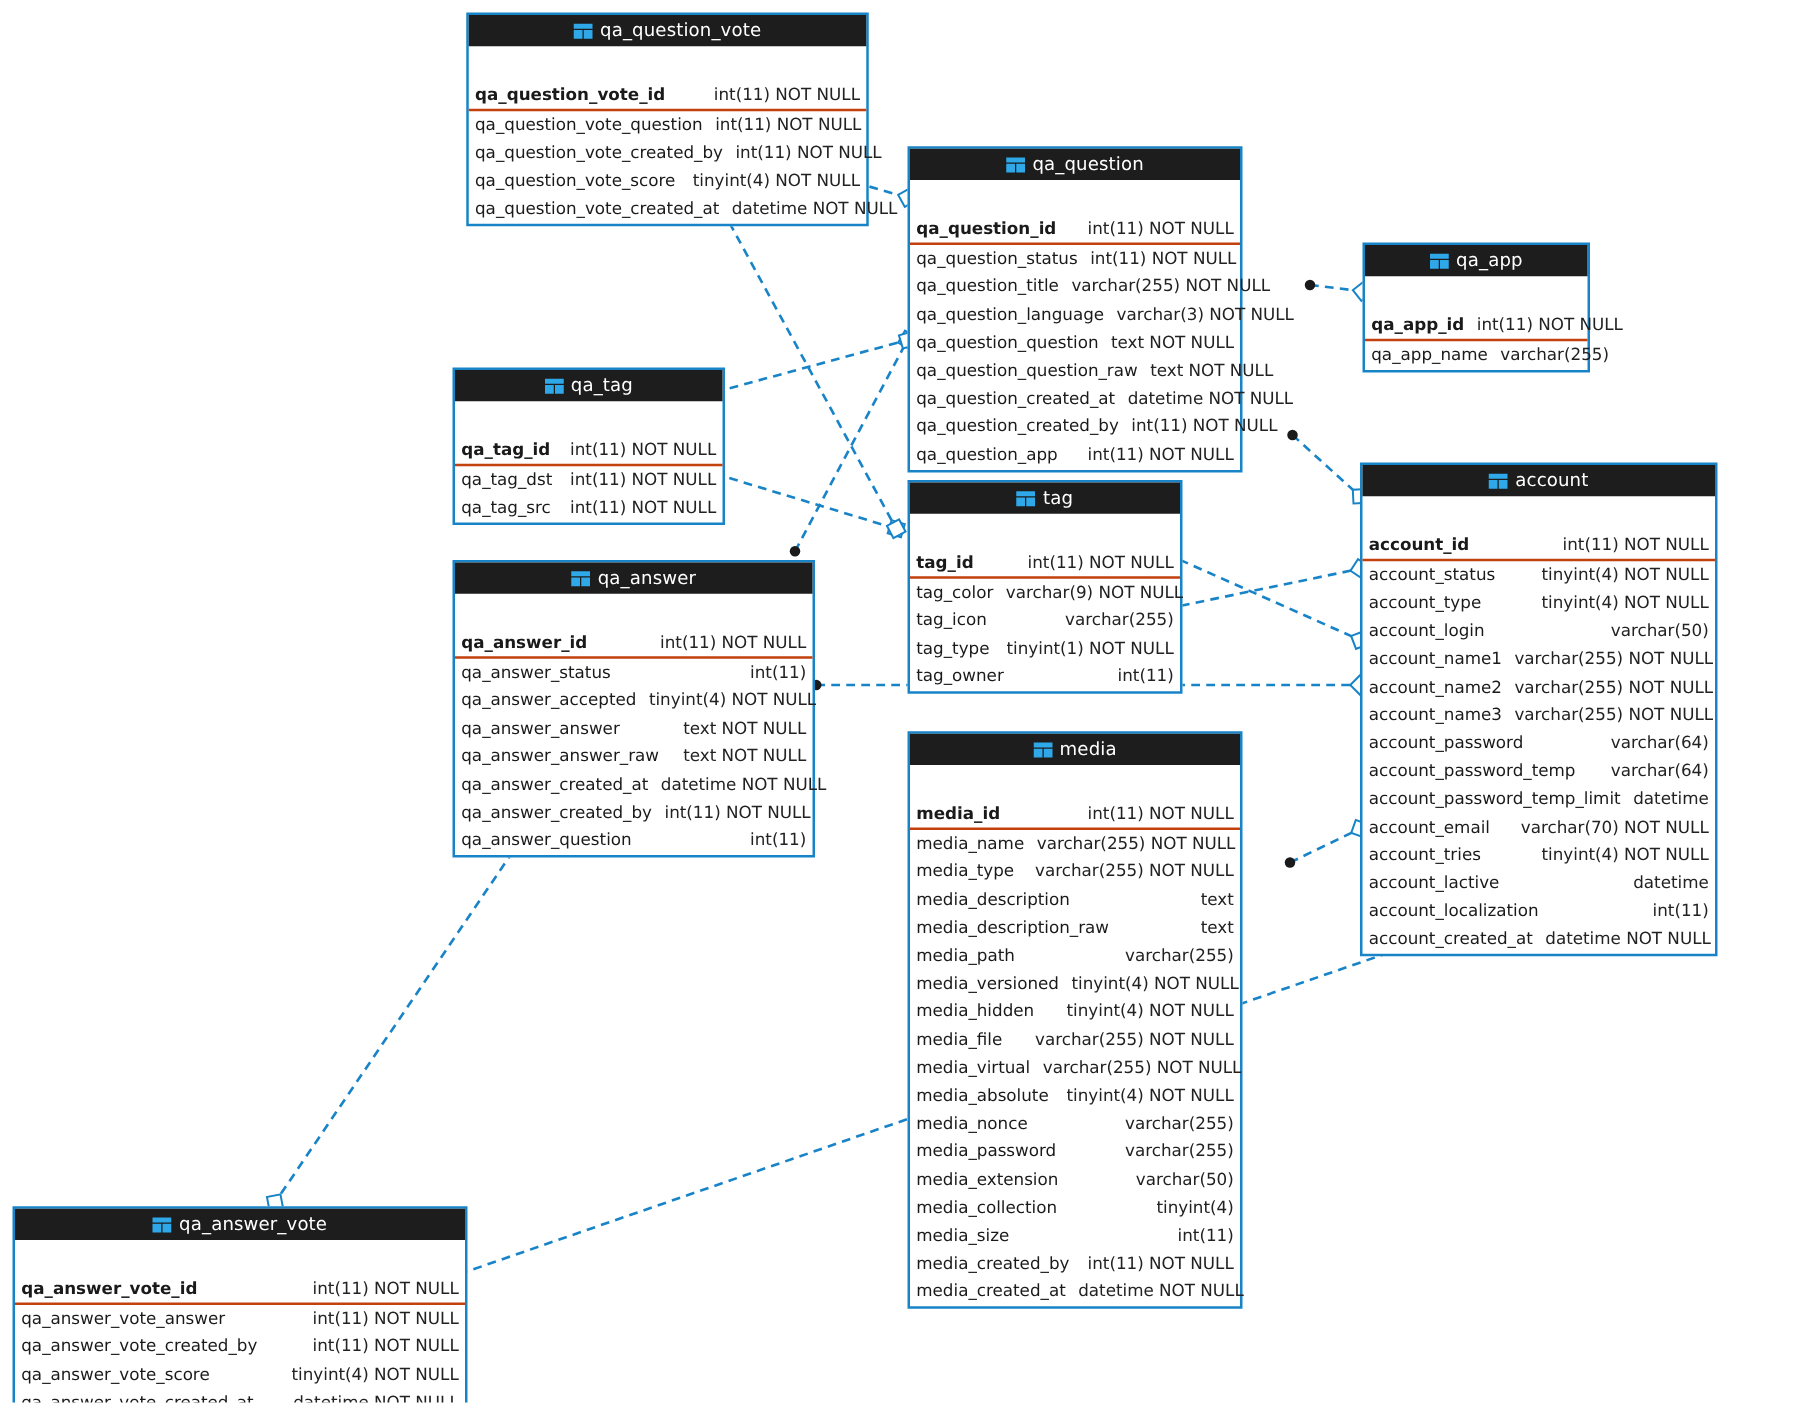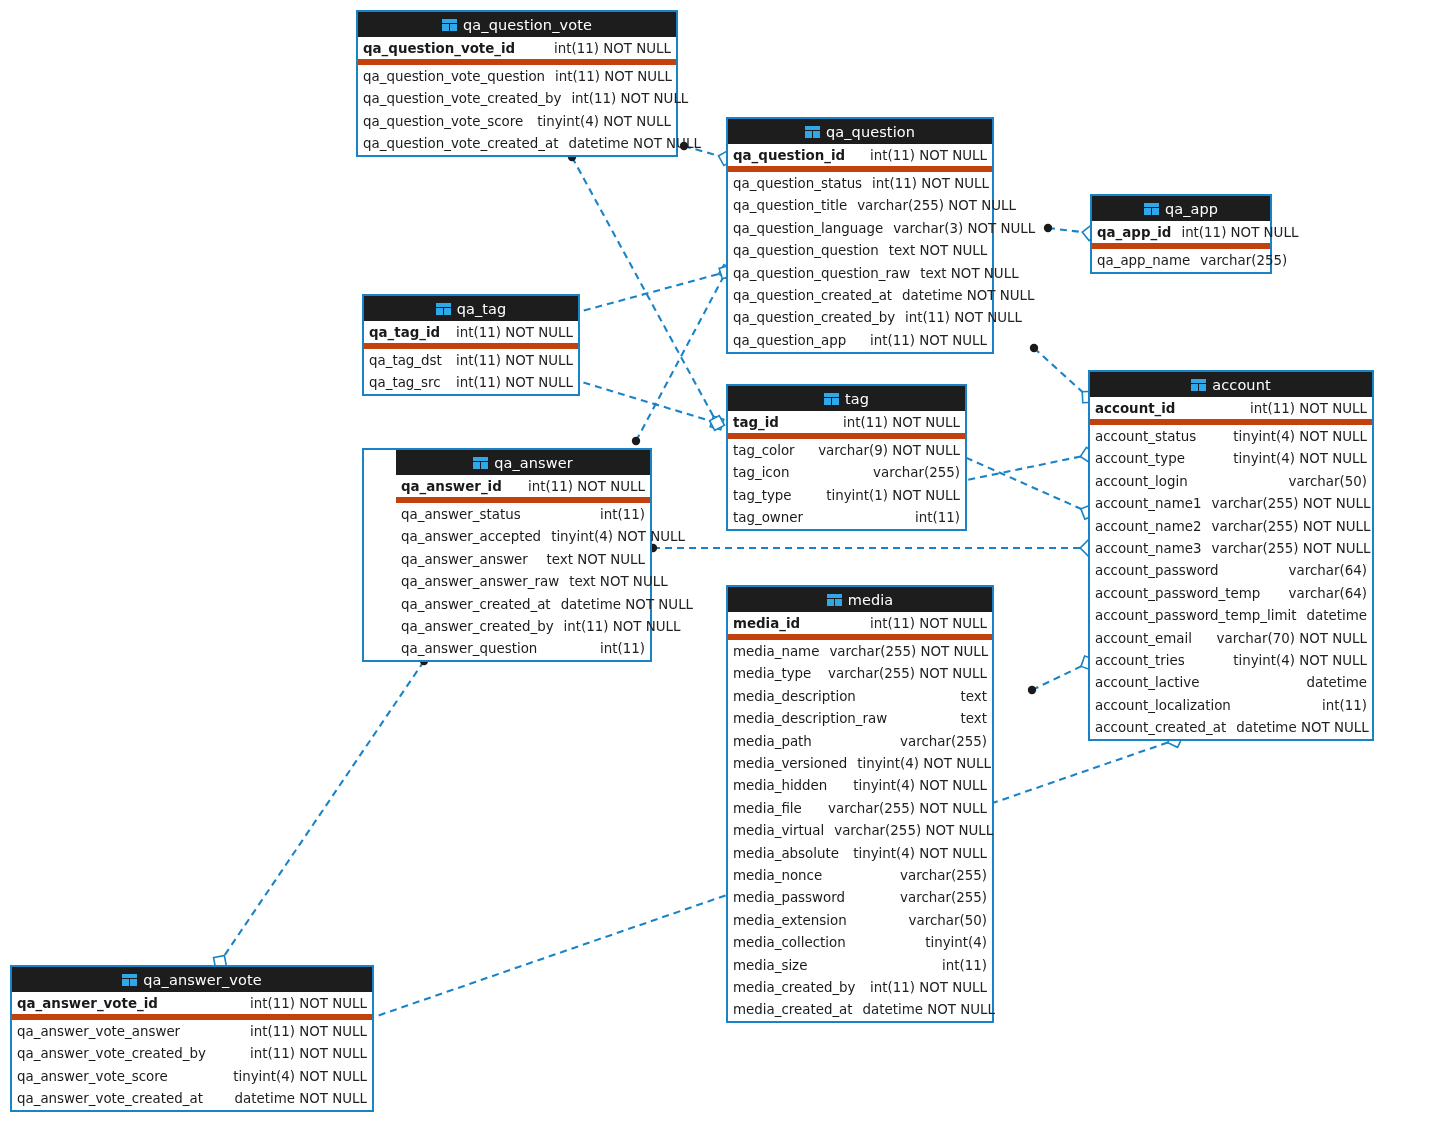"qa_question_vote" div.table { left: 356px -> 373px }
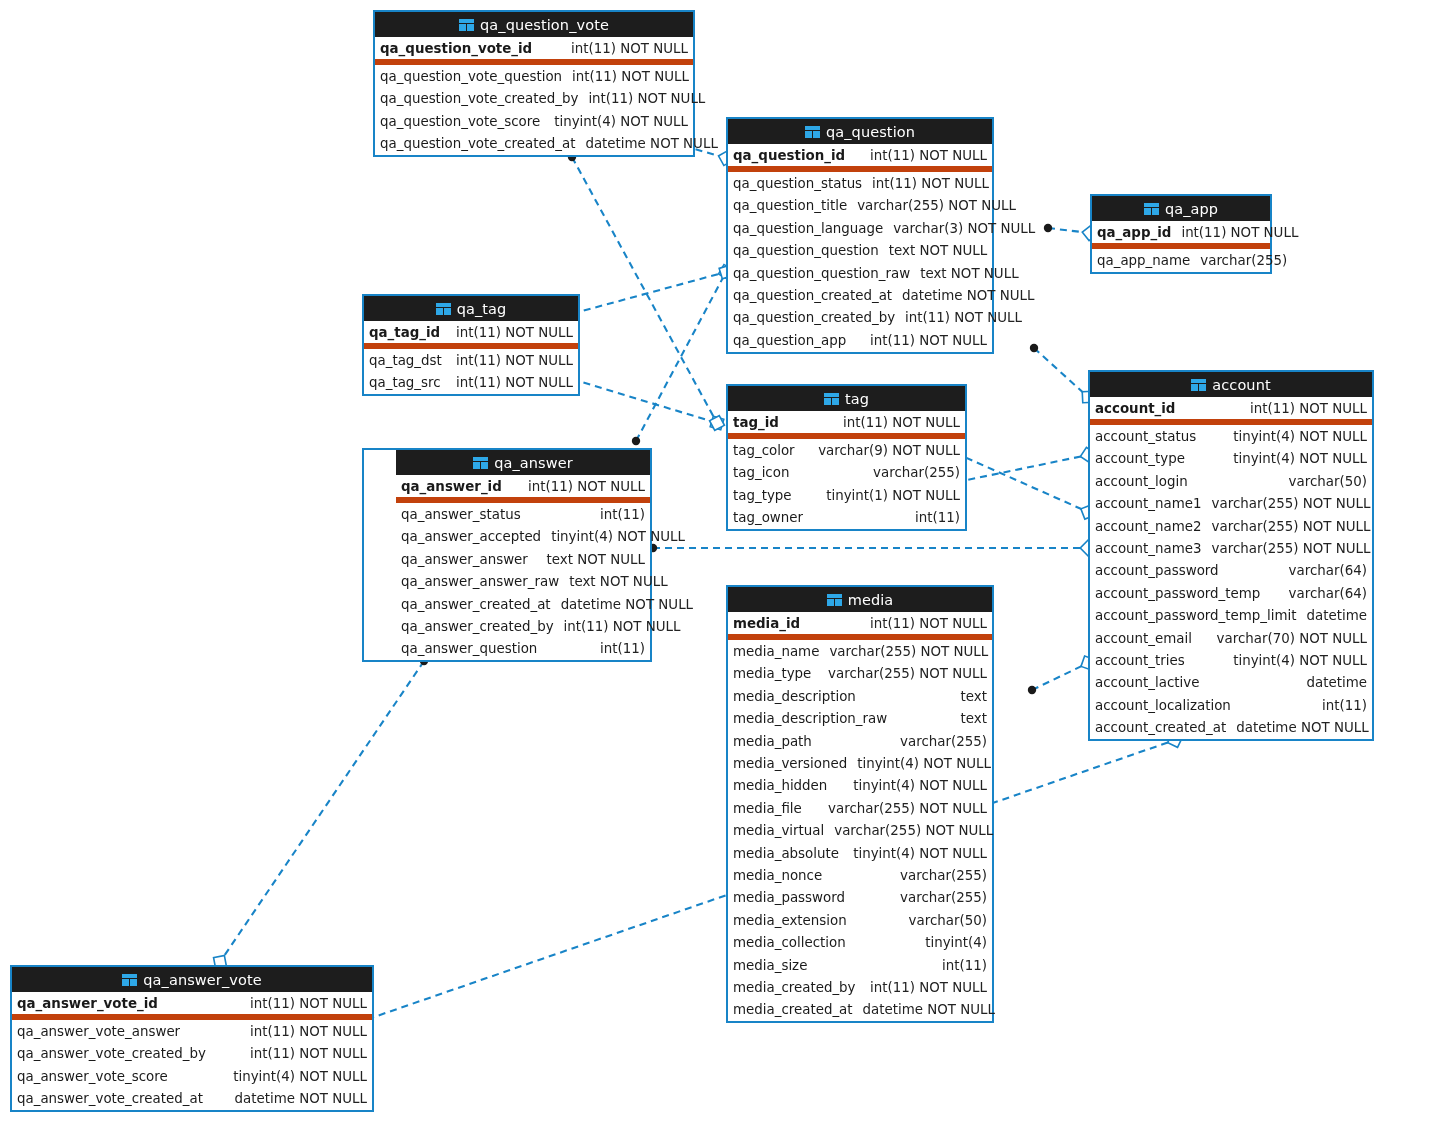"qa_question_vote_id" .pk { border-bottom: 6px solid #c2410c -> 2px solid #c2410c; margin-top: none -> 28px }
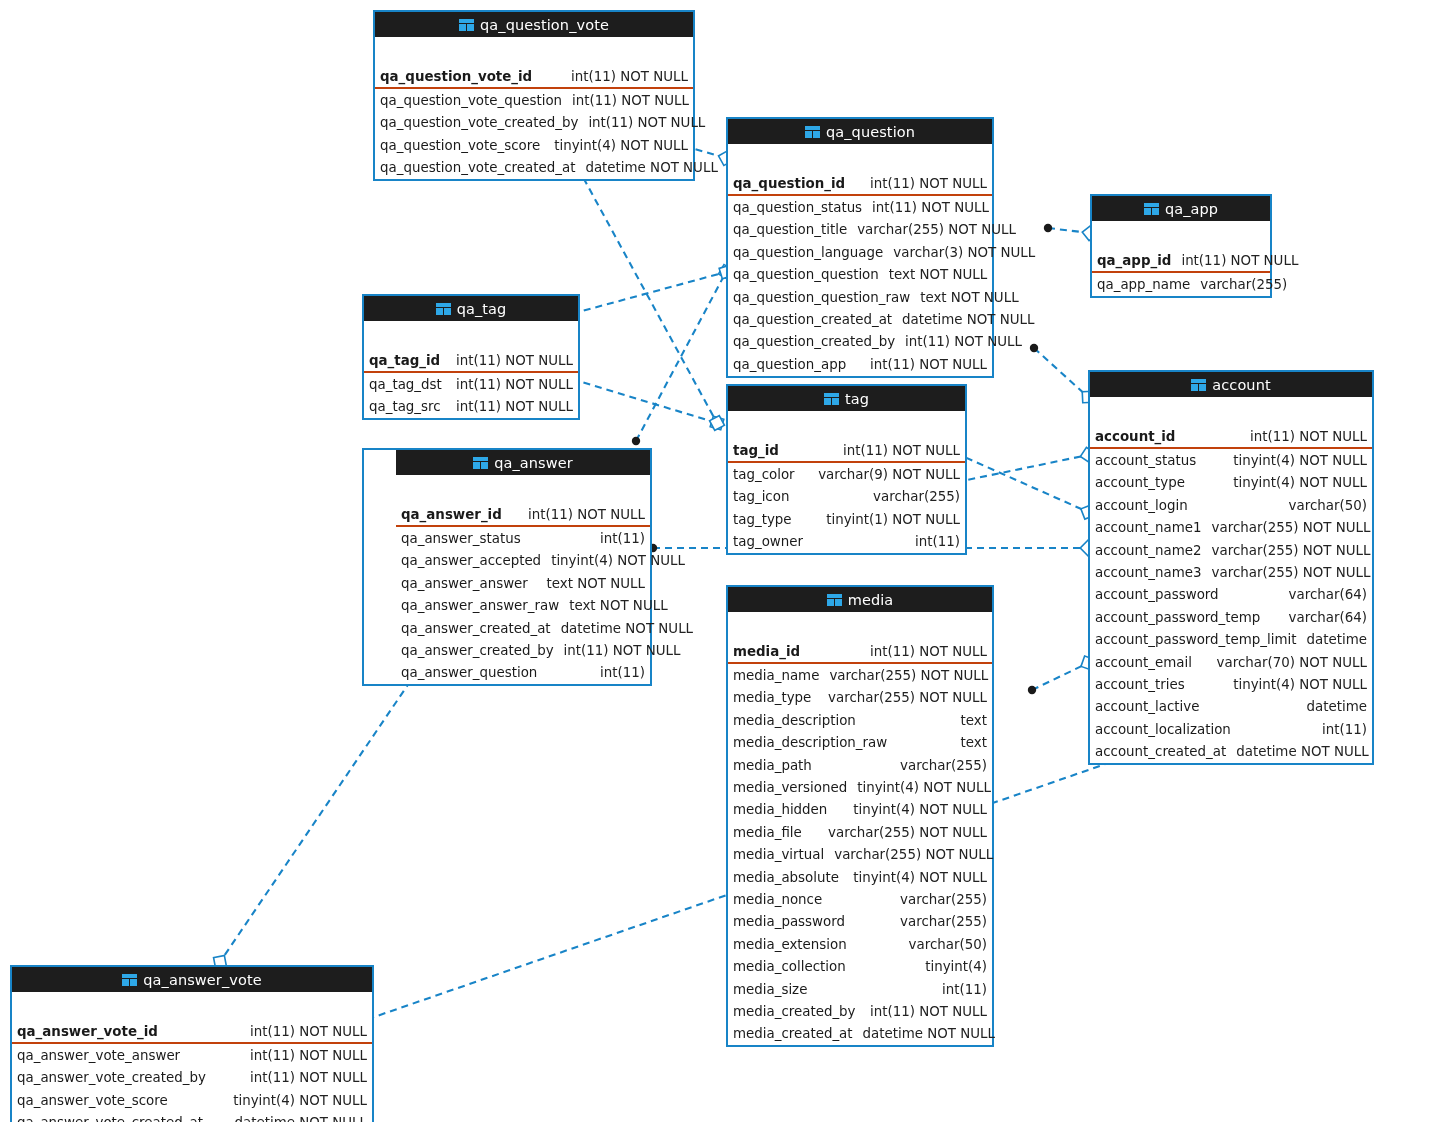"tag" div.table { width: 241px -> 220px }
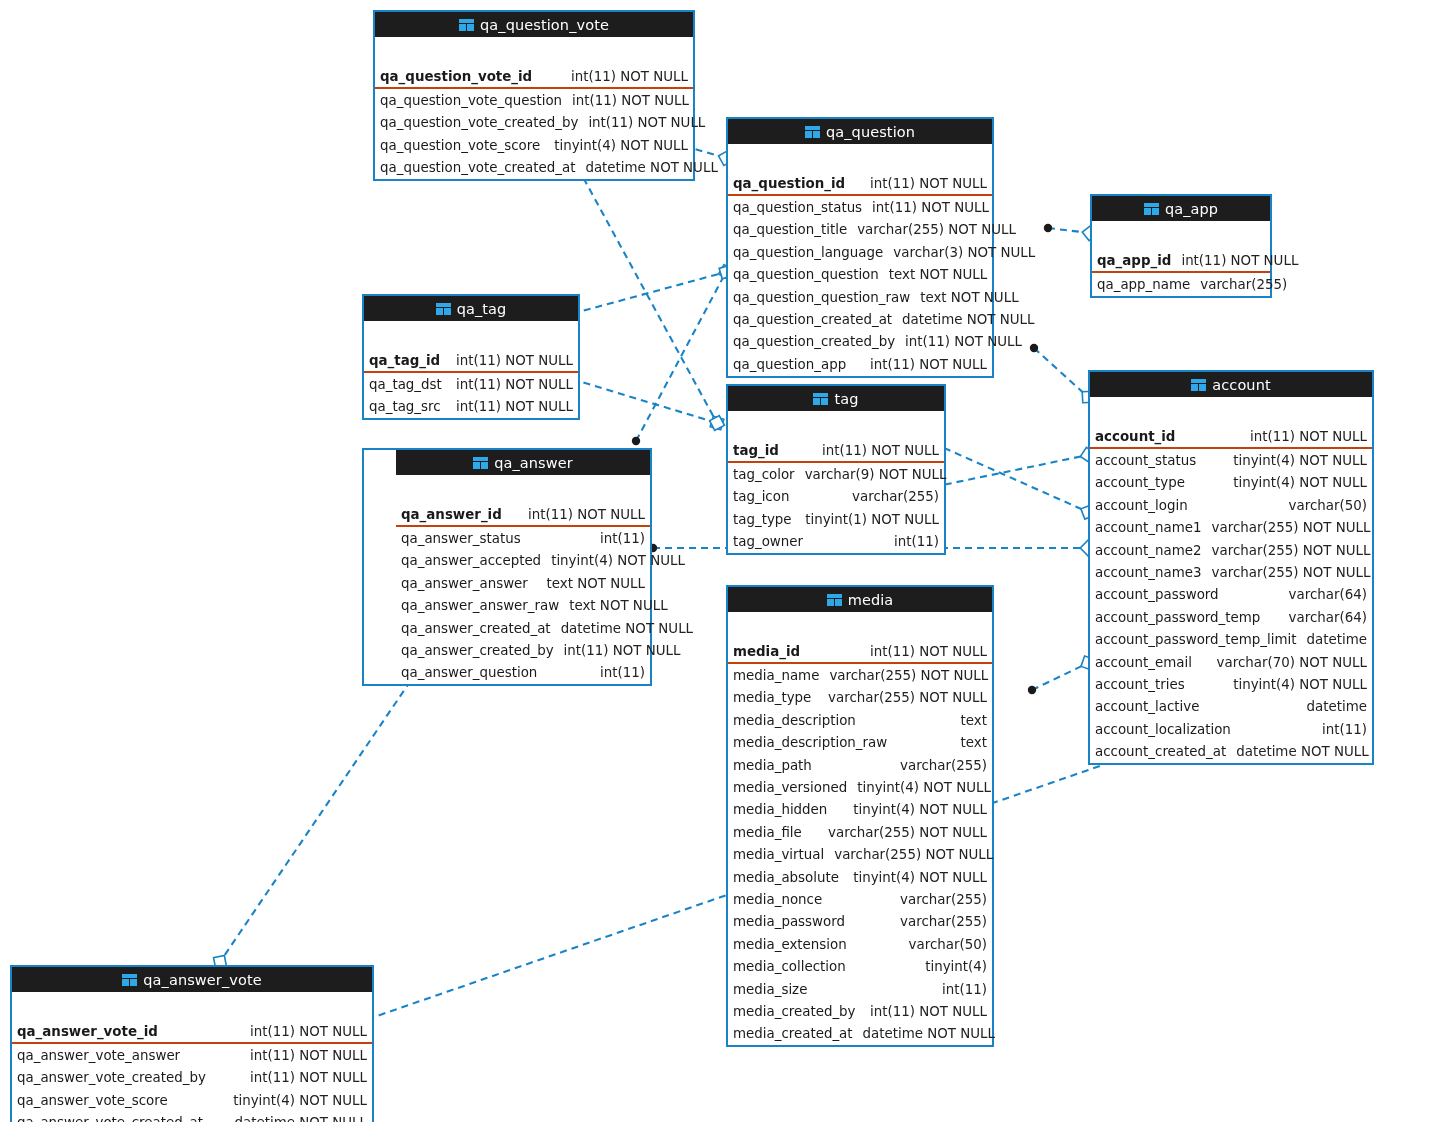"qa_answer" div.table { padding-left: 32px -> none }
